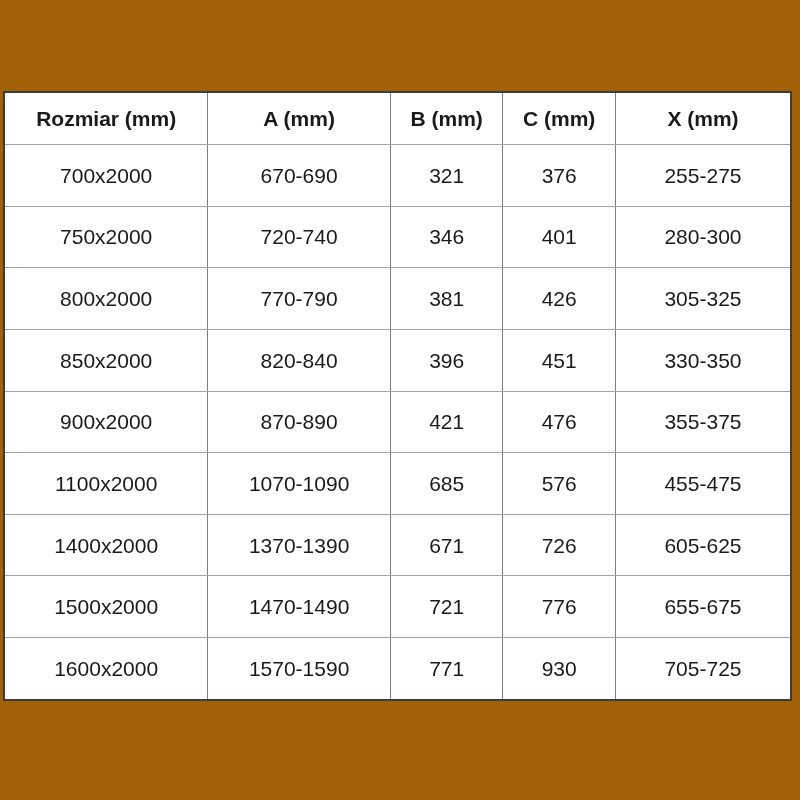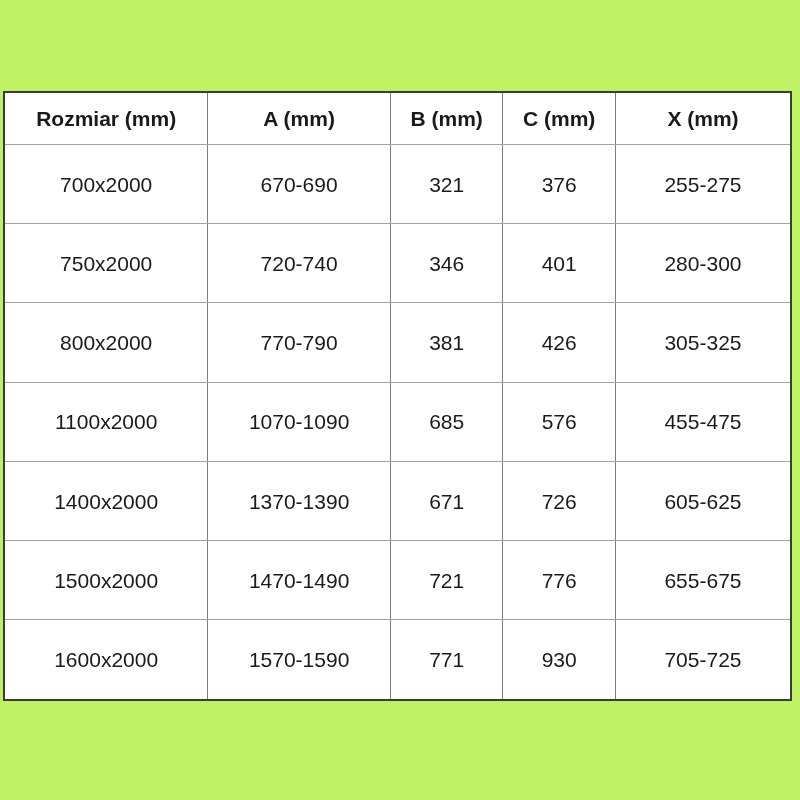"Rozmiar (mm)" .page { background: #bef264 -> #a16207 }
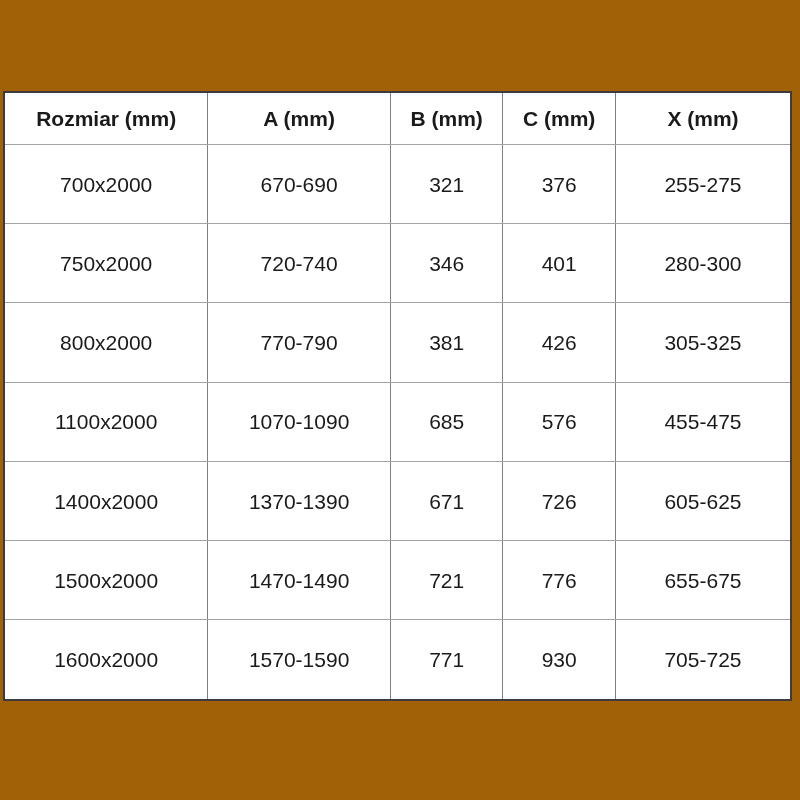"850x2000" tr { html: none -> <tr> <td>850x2000</td> <td>820-840</td> <td>396</td> <td>451</td> <td>330-350</td> </tr> }
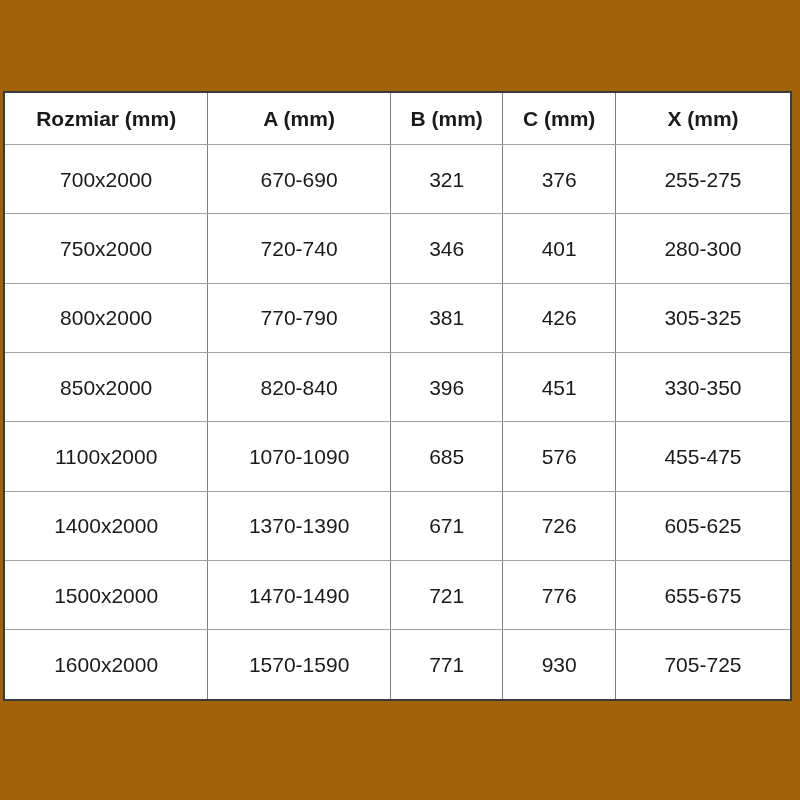"900x2000" tr { html: none -> <tr> <td>900x2000</td> <td>870-890</td> <td>421</td> <td>476</td> <td>355-375</td> </tr> }
